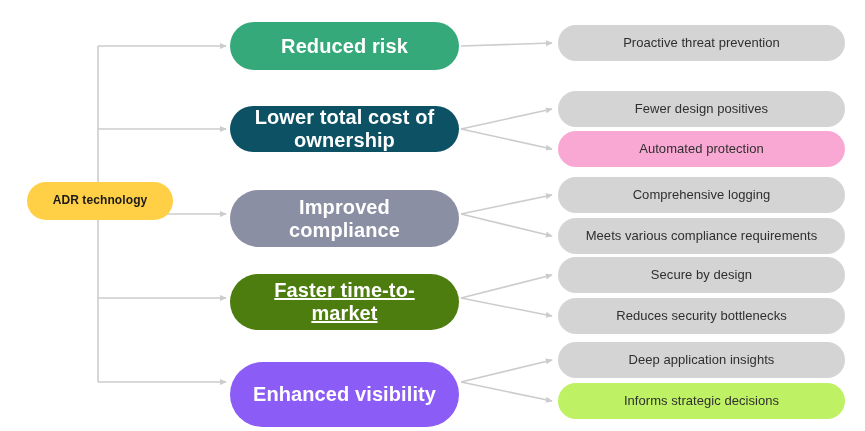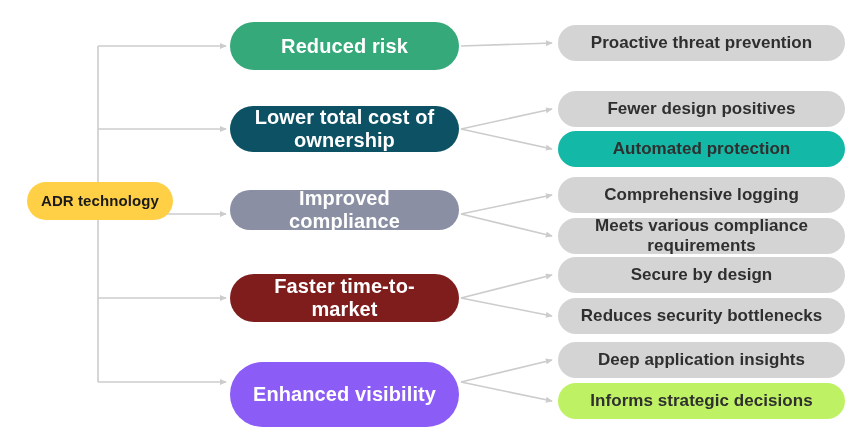"Proactive threat prevention" .leaf-node { font-size: 17px -> 13px; font-weight: bold -> normal }
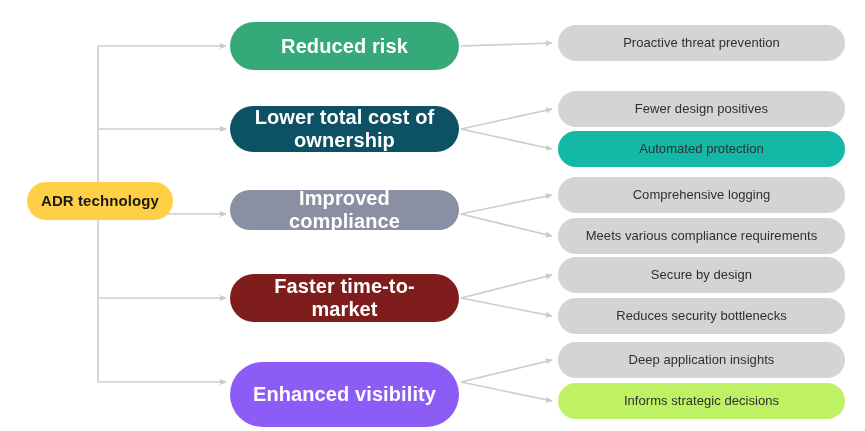"Automated protection" div.node { background: #14b8a6 -> #f9a8d4 }
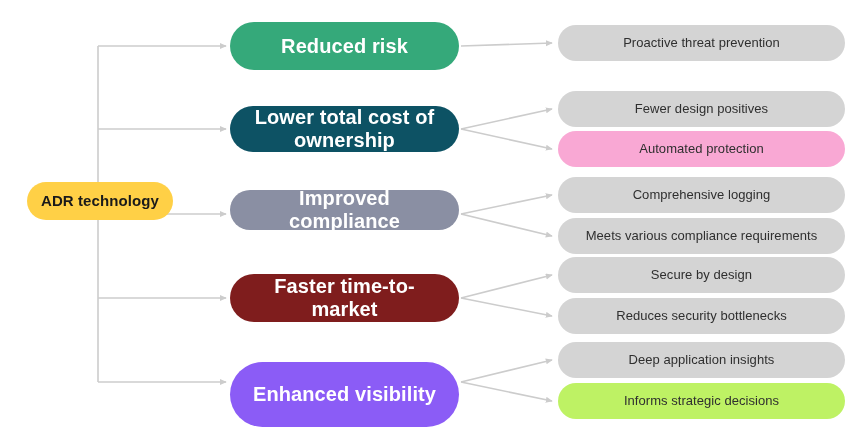"ADR technology" .root-node { font-size: 15px -> 12px }
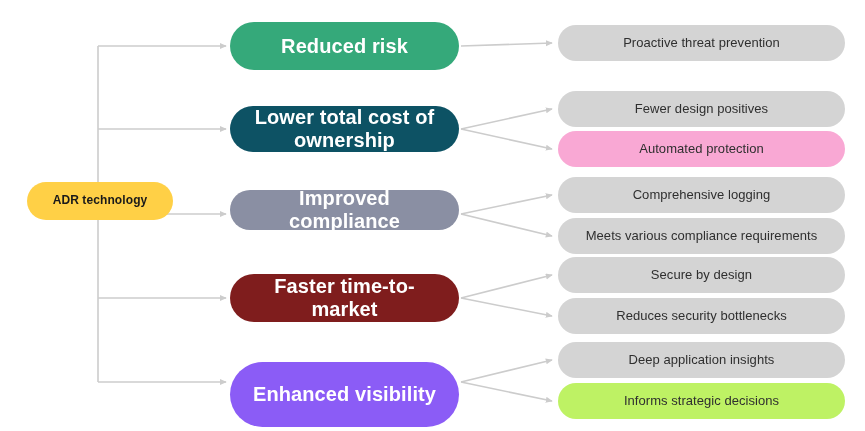"Improved compliance" div.node { height: 40px -> 57px }
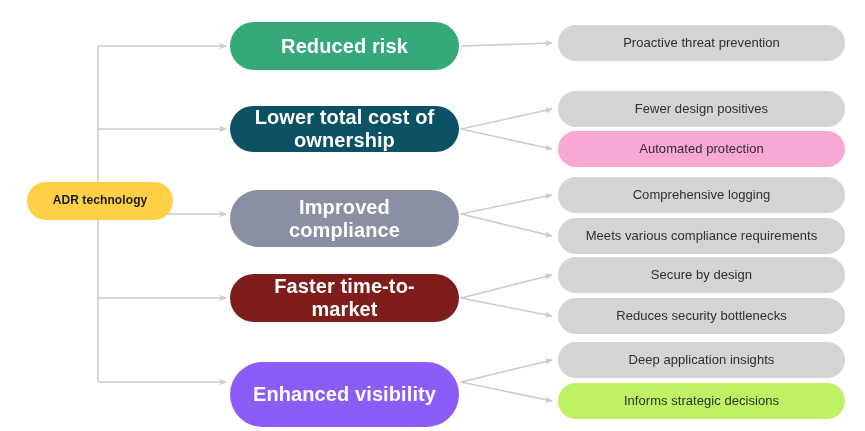"Faster time-to-market" div.node { background: #7f1d1d -> #4d7c0f; height: 48px -> 56px; text-decoration: none -> underline }
